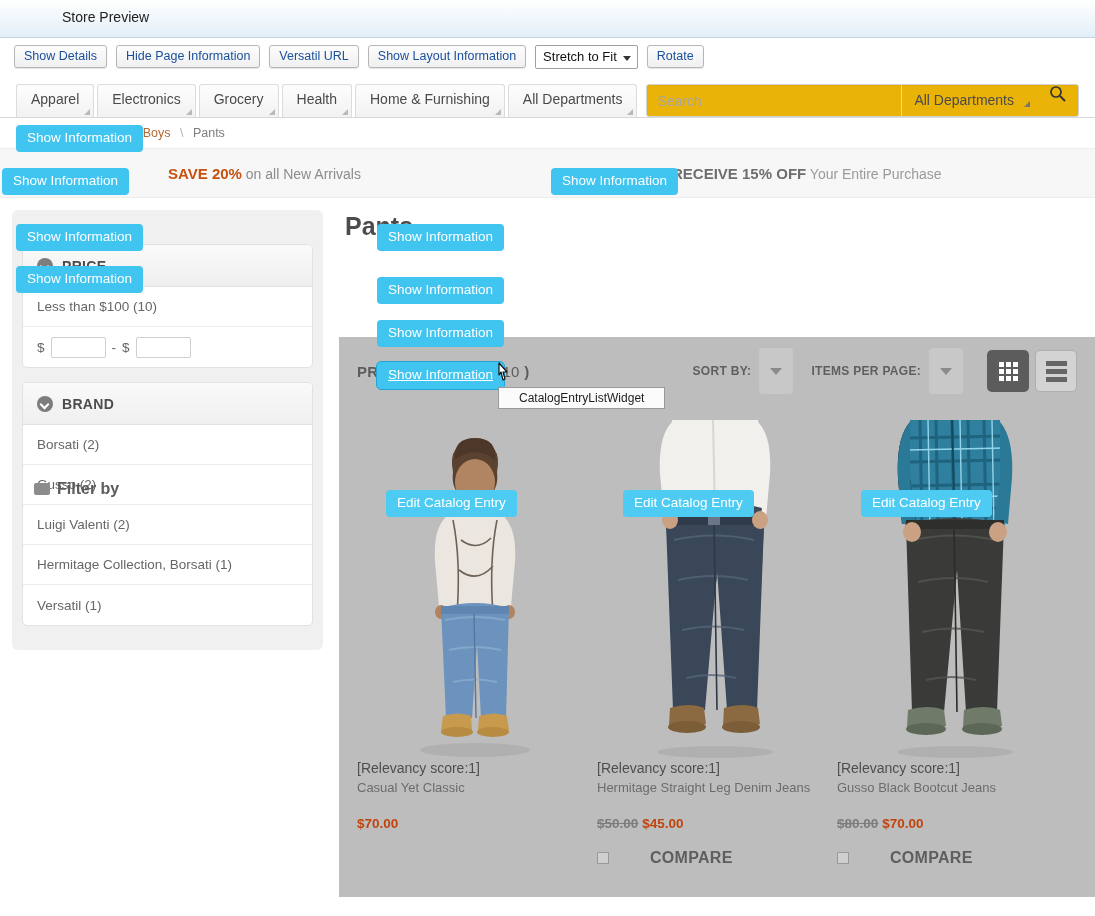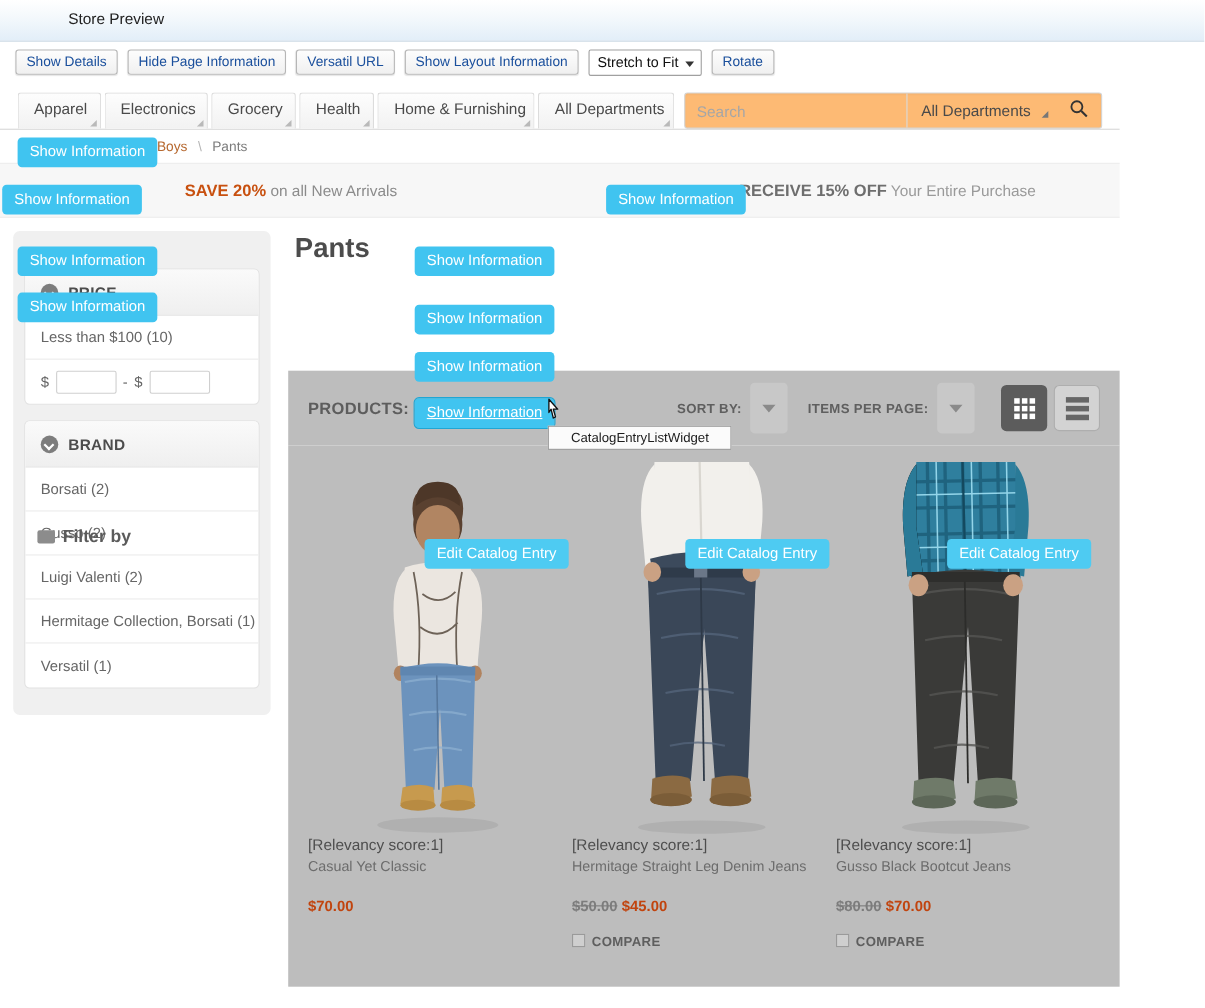"Apparel" .store { width: 1018px -> 1095px }
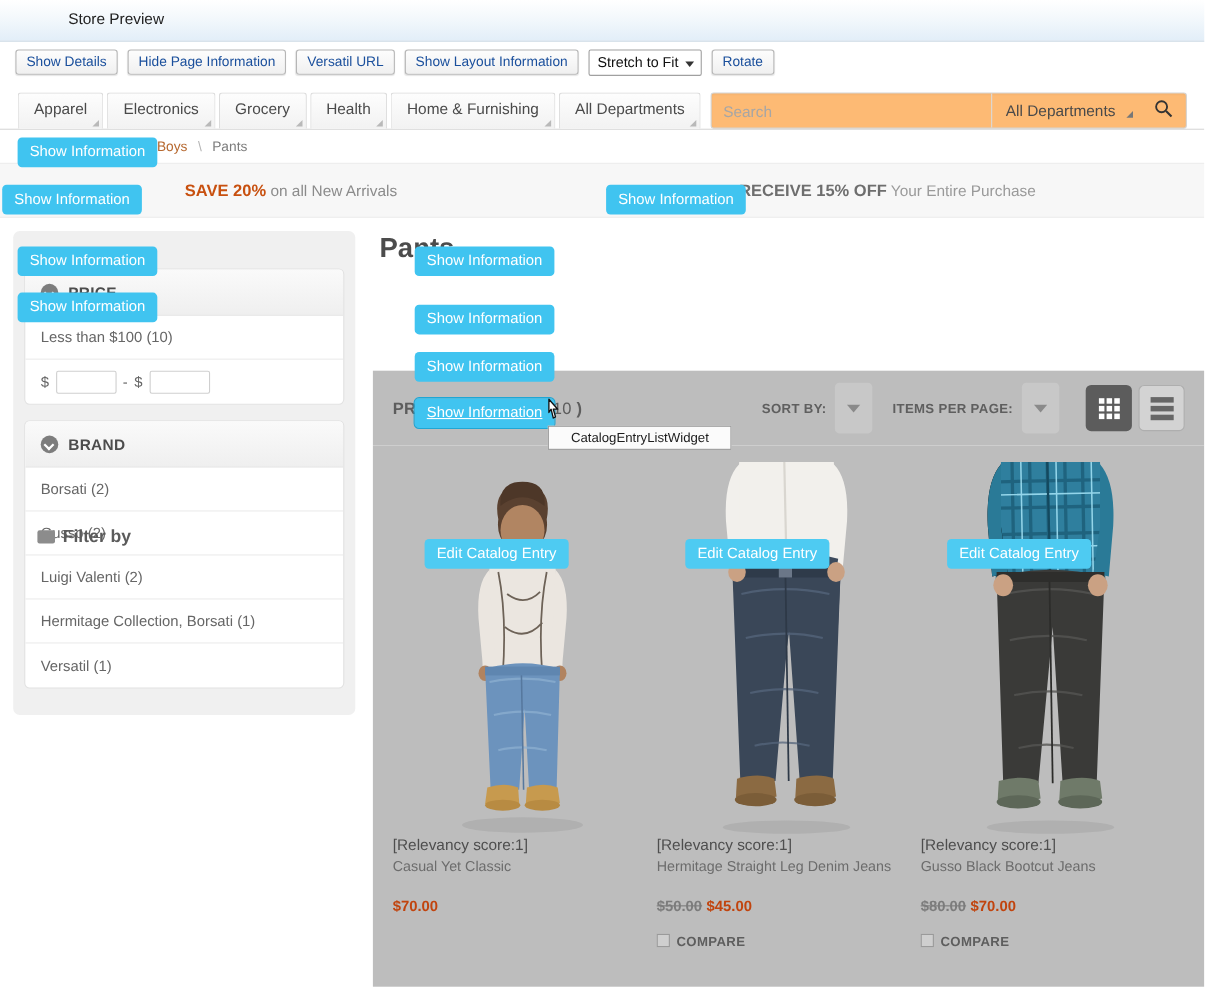"Search" .searchbox { align-items: center -> none; background: #fdba74 -> #eab308 }
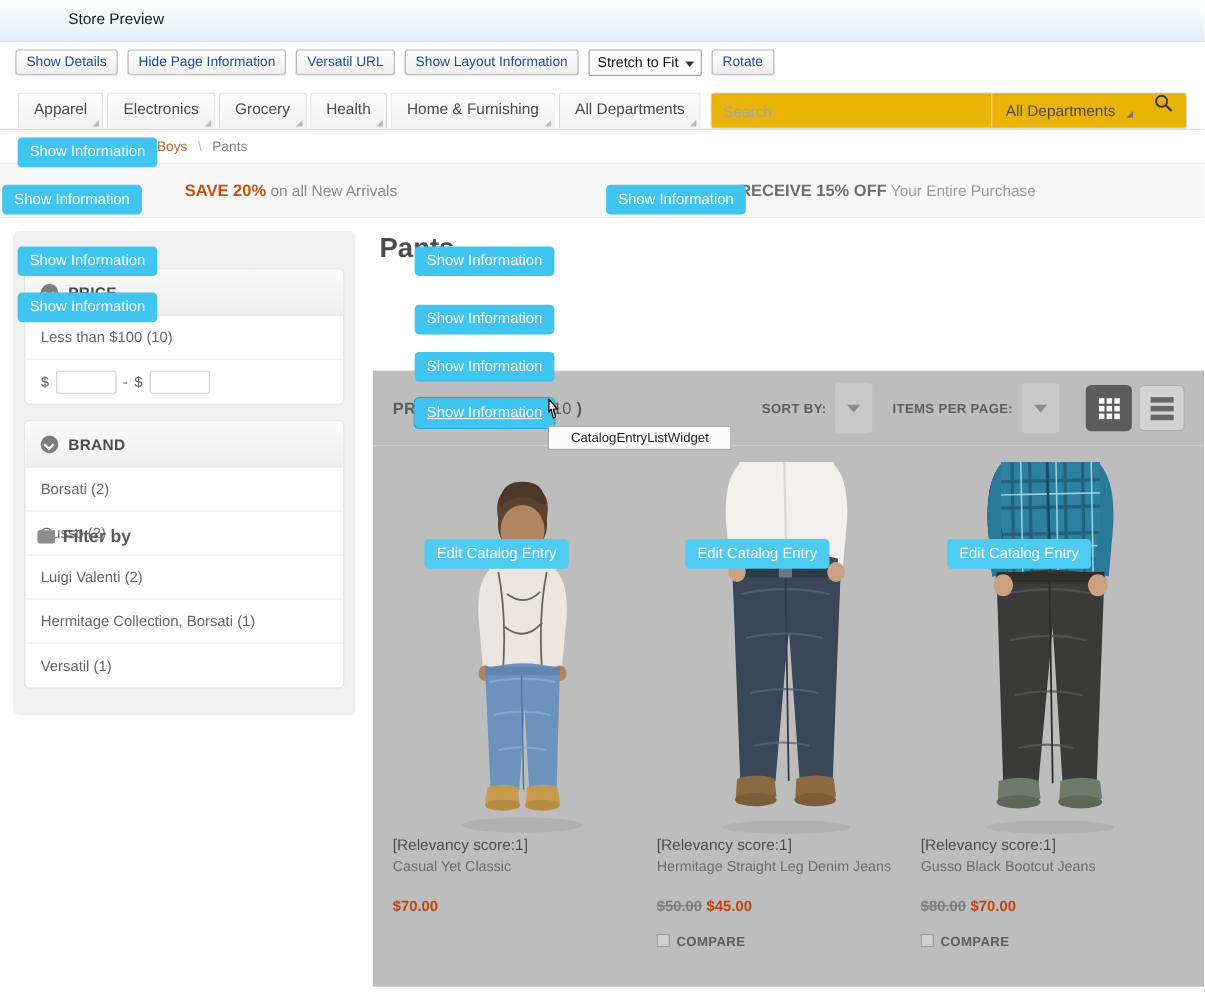"COMPARE" .compare { align-items: flex-start -> center; font-size: 12px -> 16px; gap: none -> 35px }
